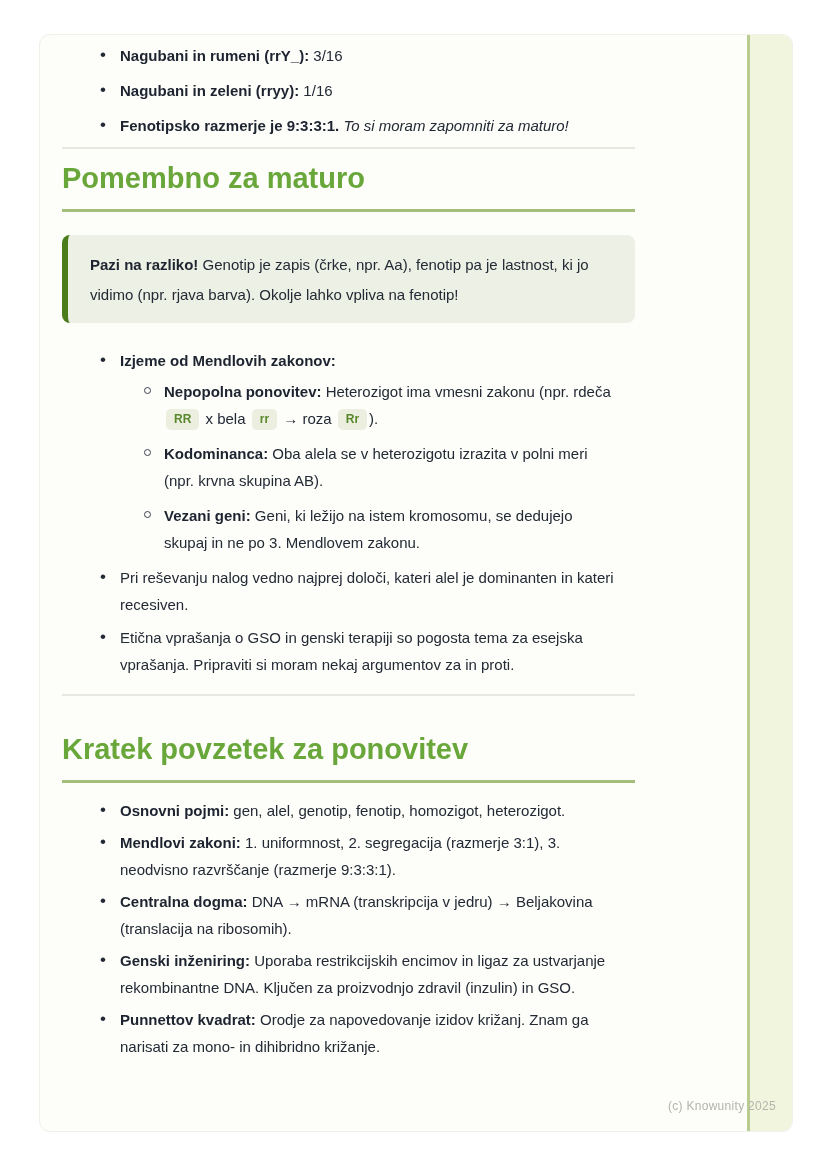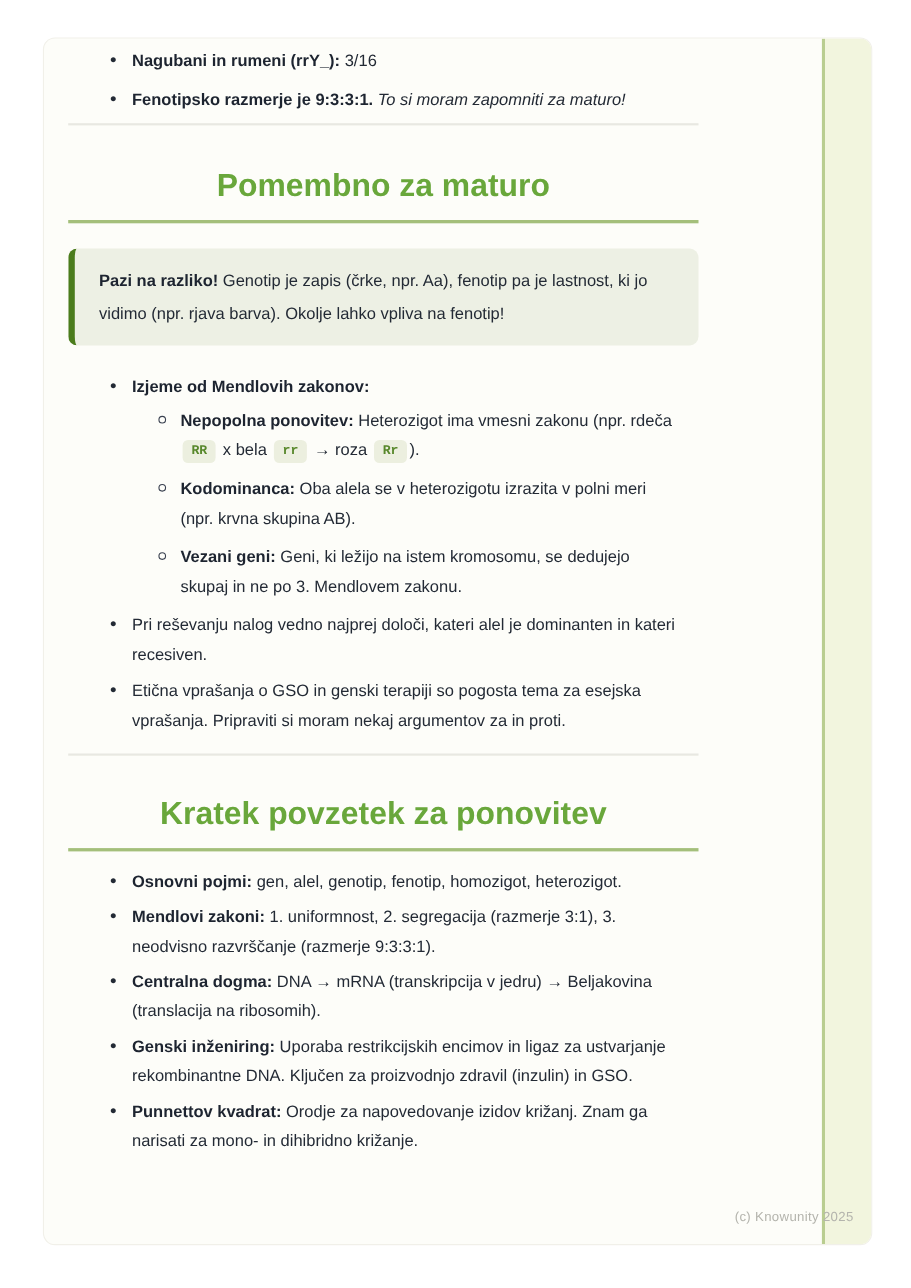"Nagubani in zeleni (rryy): 1/16" li { html: none -> <li> <strong>Nagubani in zeleni (rryy):</strong><span> 1/16</span> </li> }
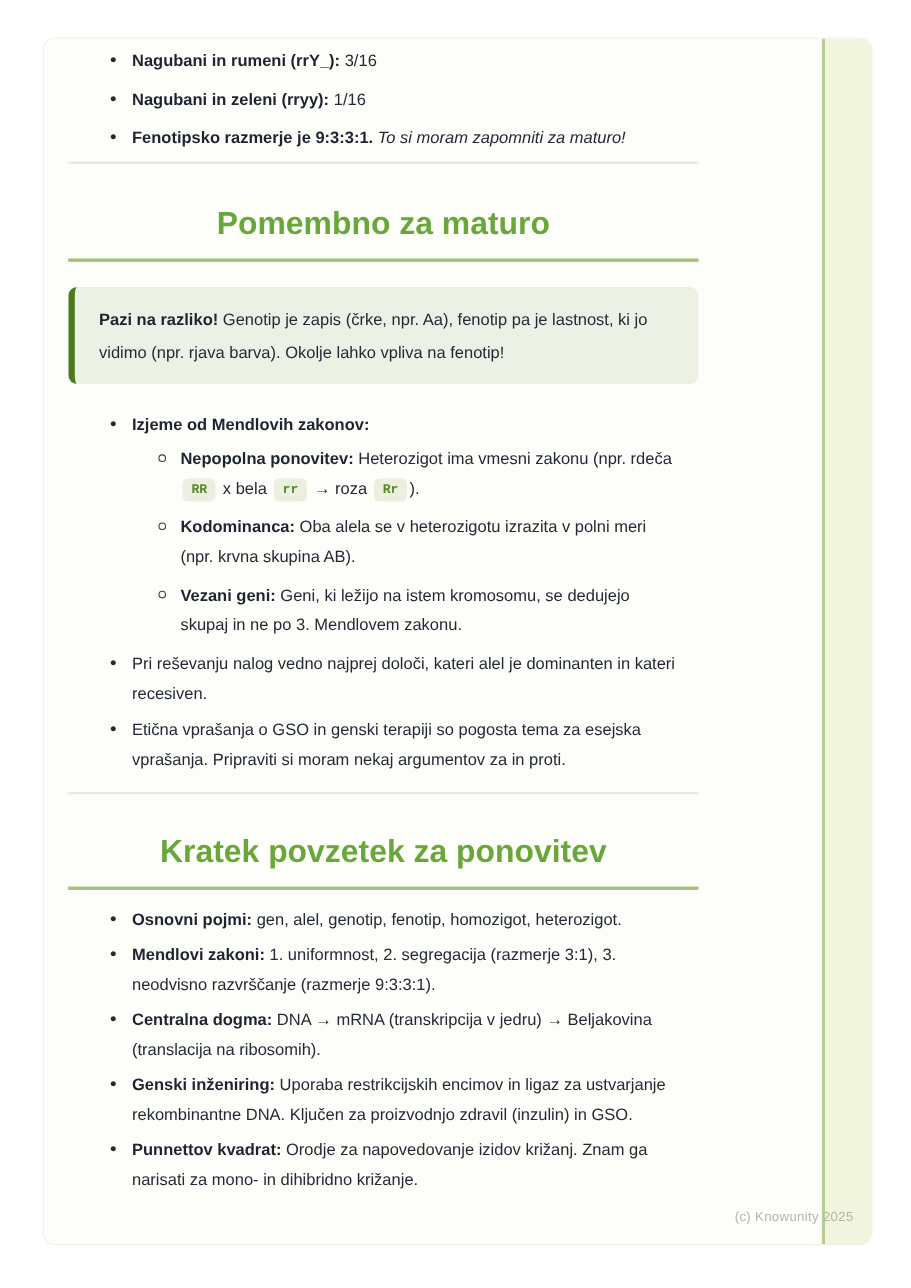"Pomembno za maturo" .section-title { margin: 38px 0 0 0 -> 12px 0 0 0; text-align: center -> none }
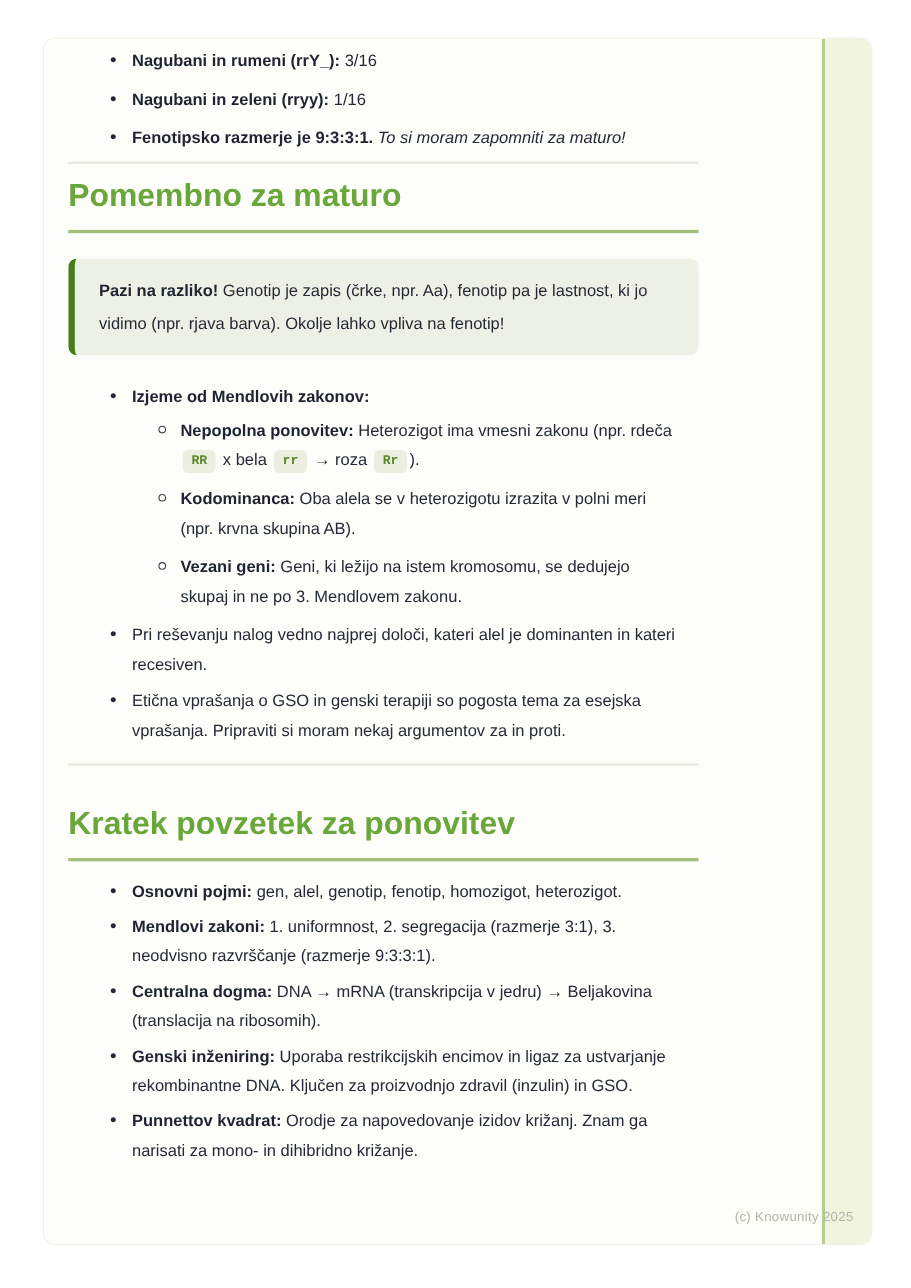"RR" .chip { font-family: Liberation Mono, monospace -> Liberation Sans, sans-serif }
